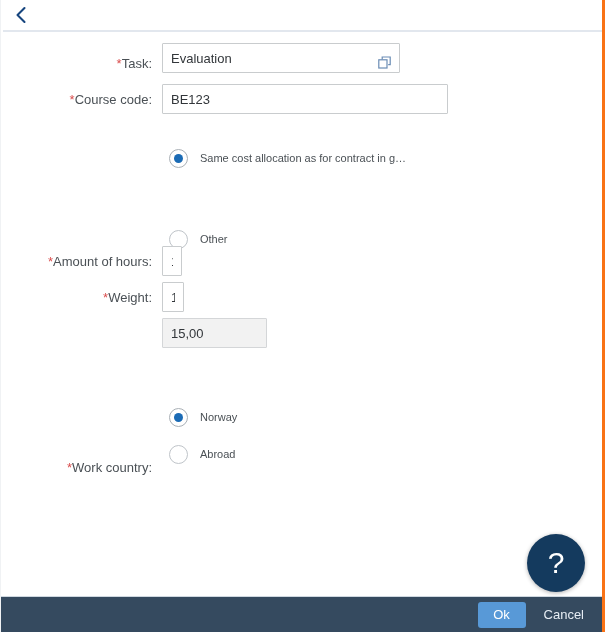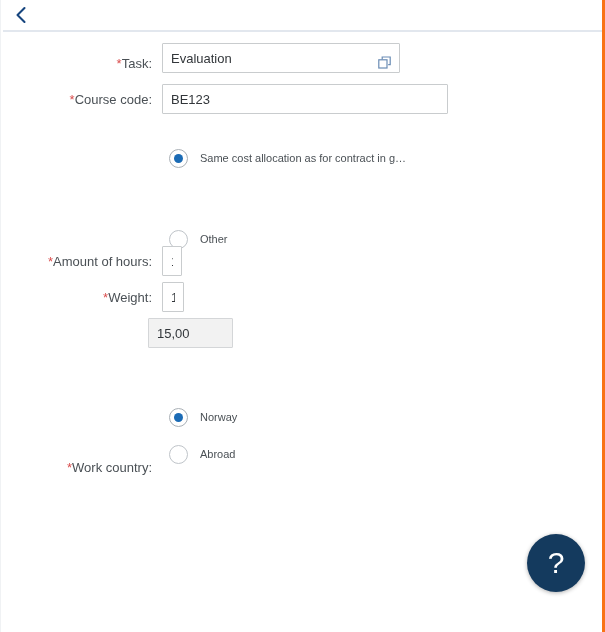"15,00" input.fld { left: 147px -> 161px; width: 85px -> 105px }
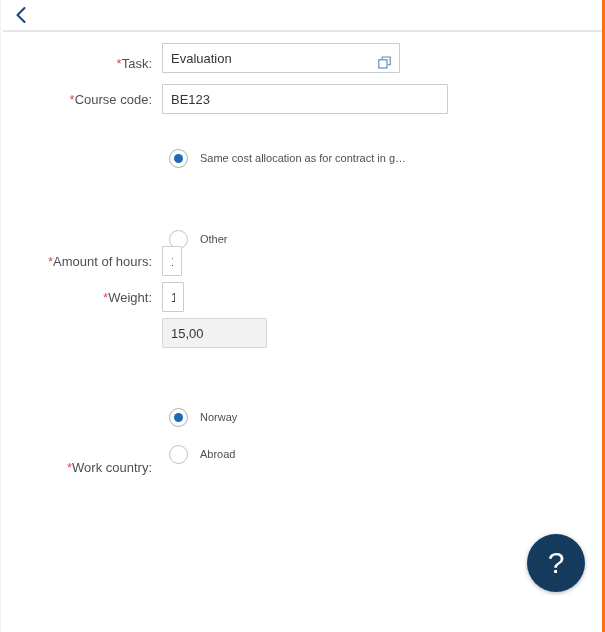"Ok" div { html: none -> <div> <button>Ok</button> <button>Cancel</button> </div> }
